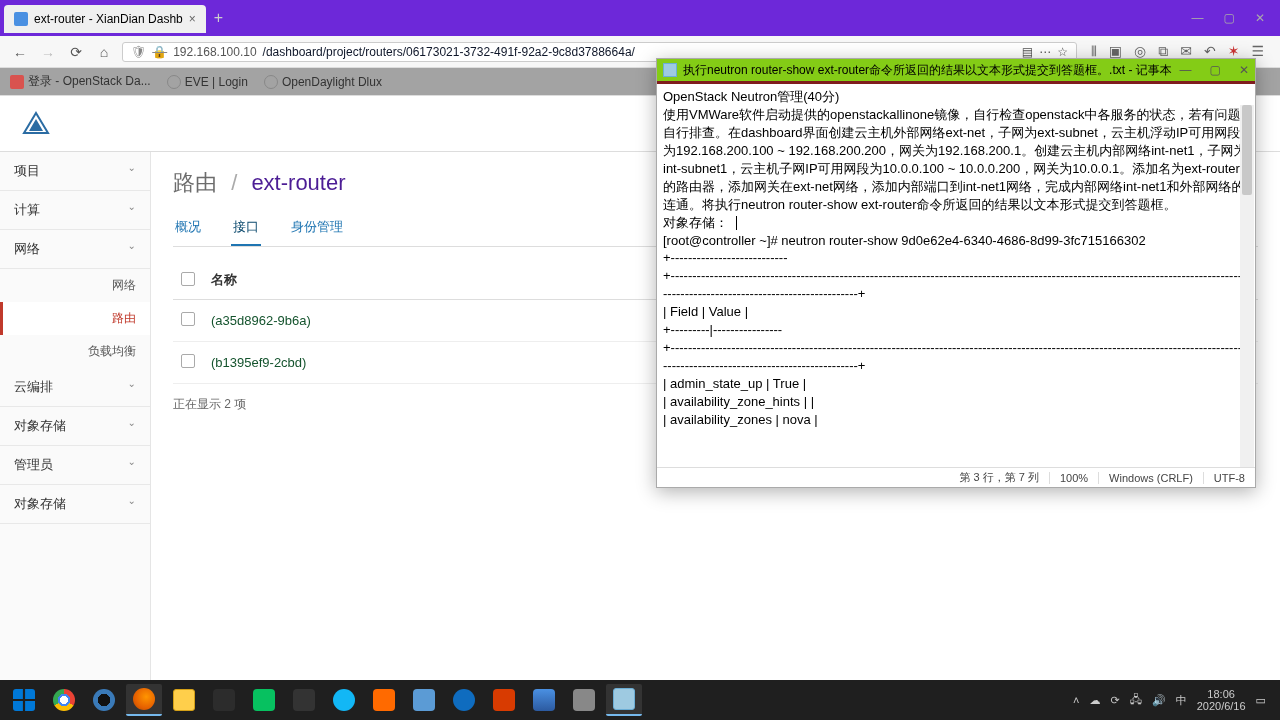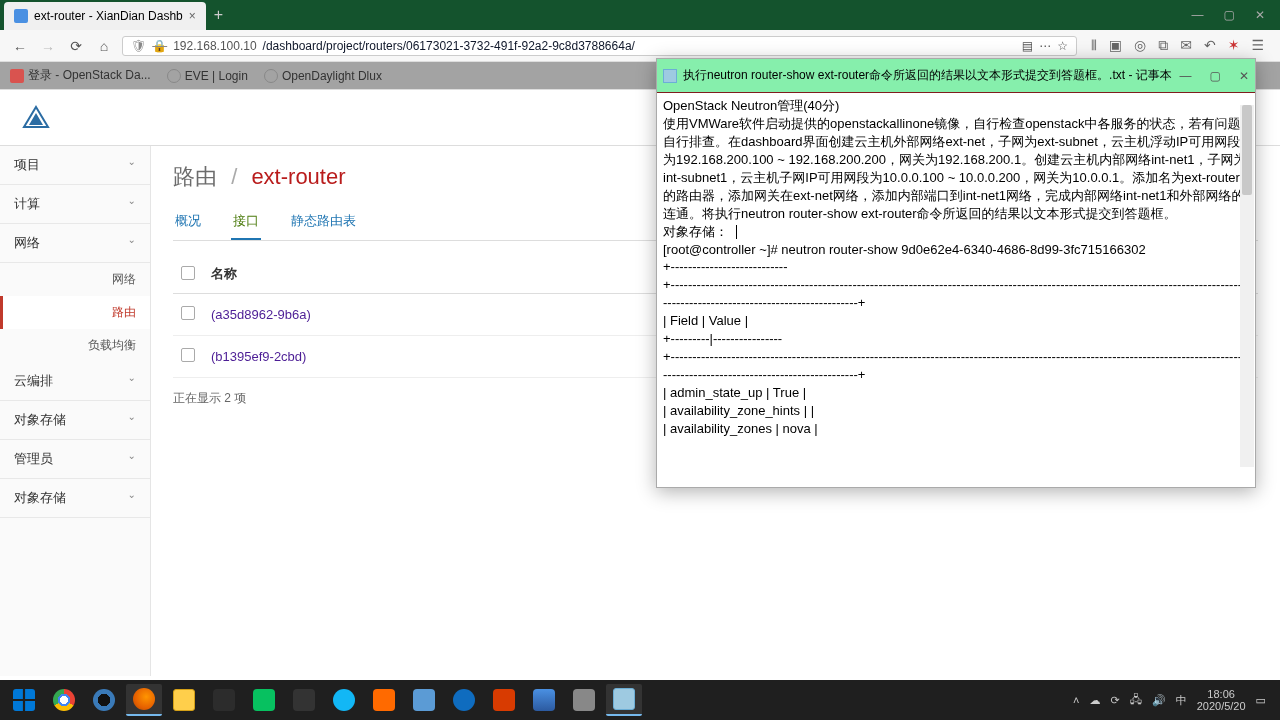"ext-router - XianDian Dashb" .browser-titlebar { background: #14532d -> #6d28d9; height: 30px -> 36px }
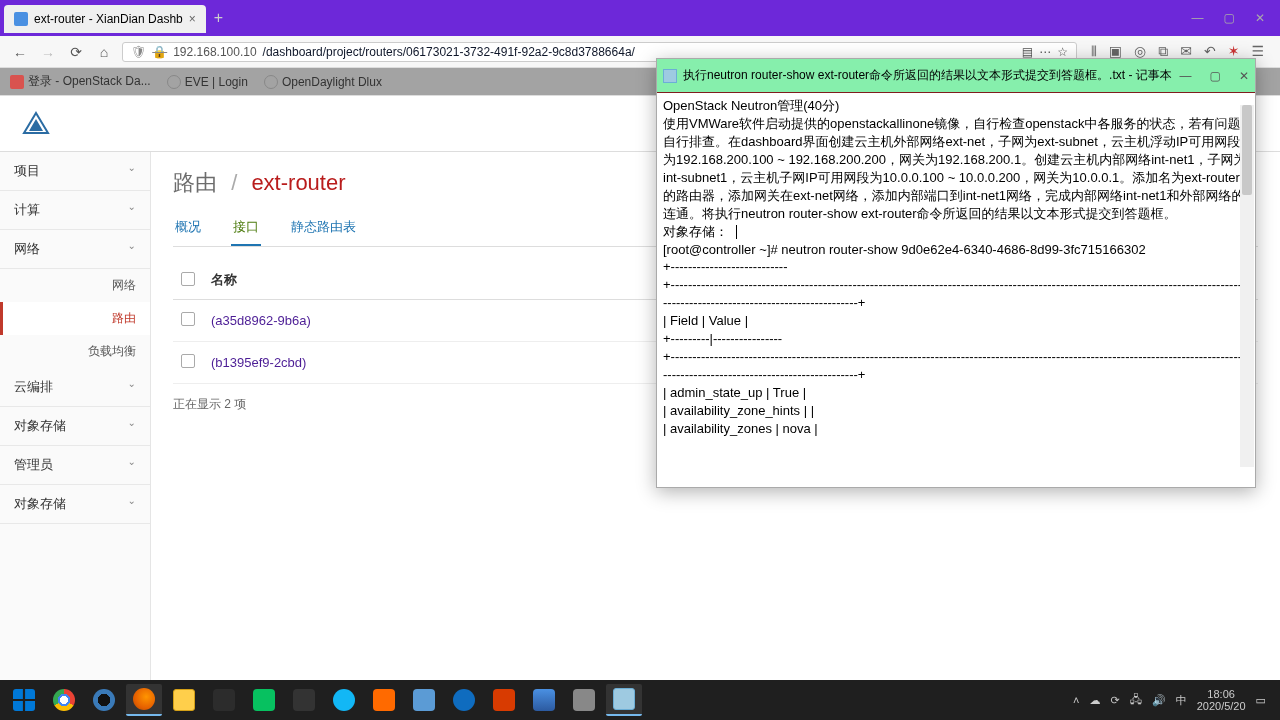"执行neutron router-show" .np-title { background: #86efac -> #84cc16; border-bottom: 1px solid #7f1d1d -> 3px solid #7f1d1d; height: 34px -> 25px }
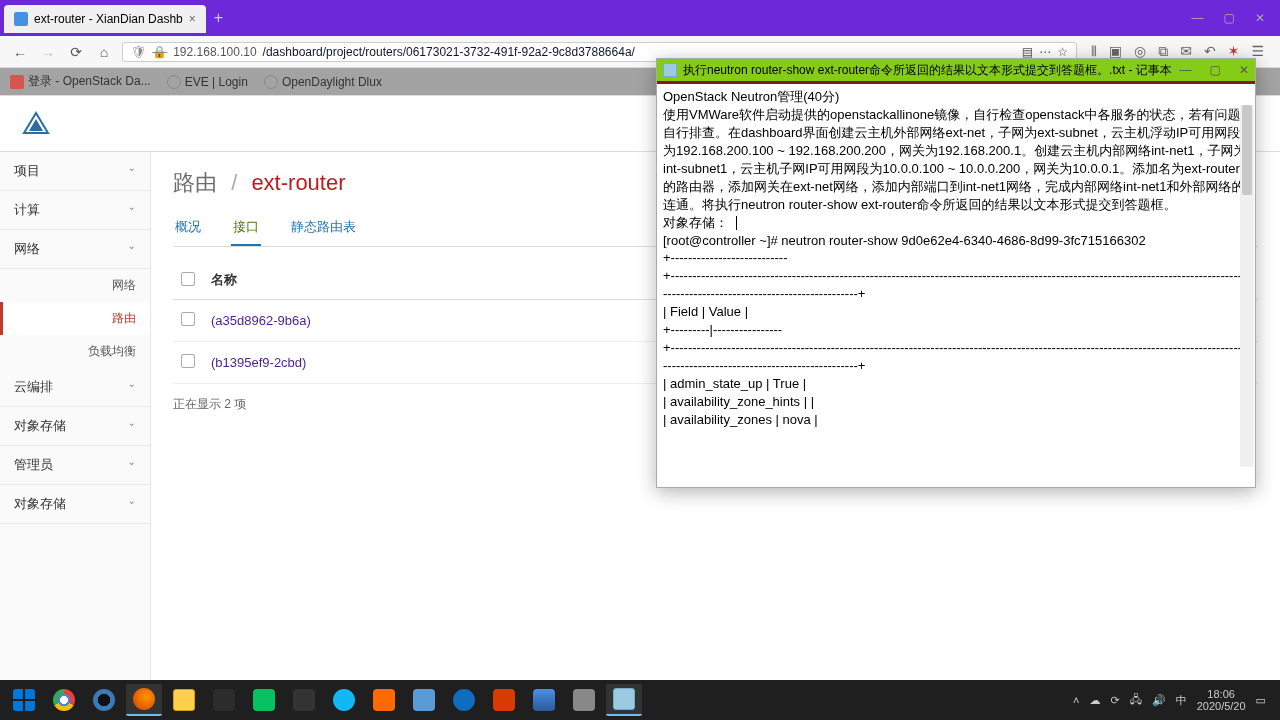"ext-router" .breadcrumb .current { color: #b91c1c -> #4c1d95 }
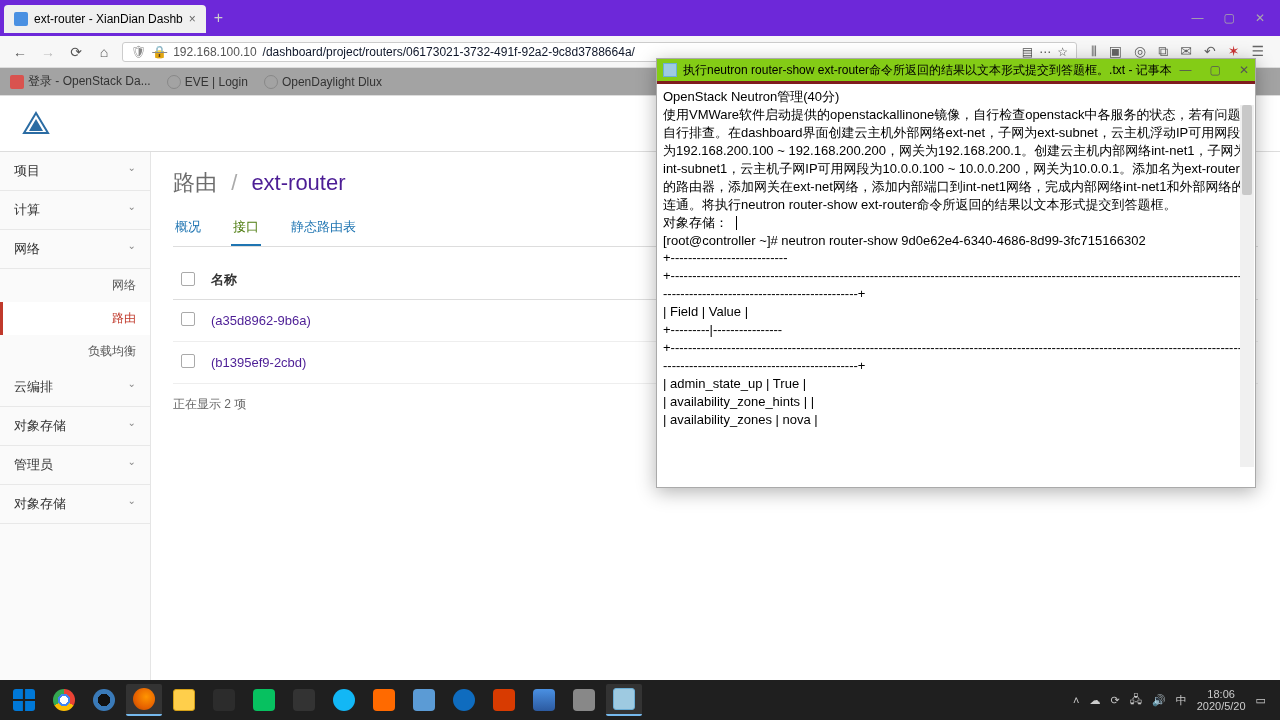"接口" .tab-item.active { color: #4d7c0f -> #0c4a6e }
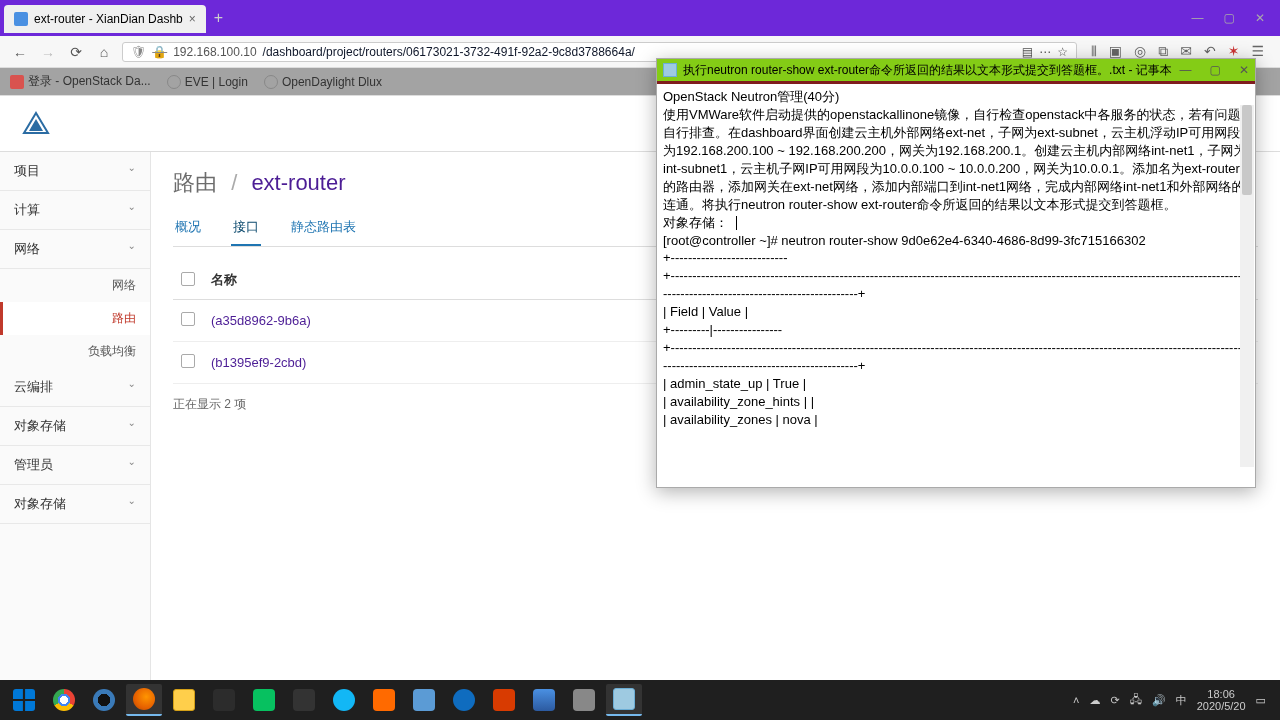"静态路由表" div.tab-item { text: 静态路由表 -> 身份管理 }
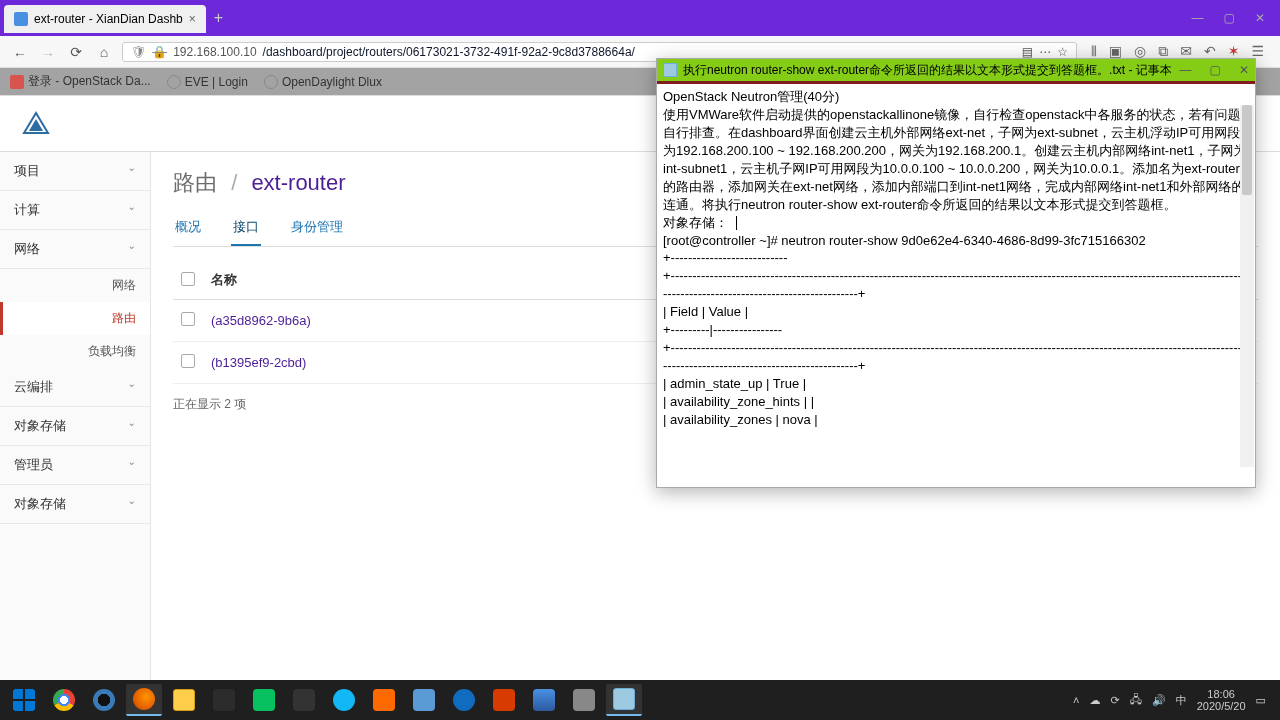"(a35d8962-9b6a)" .table td a { color: #4c1d95 -> #14532d }
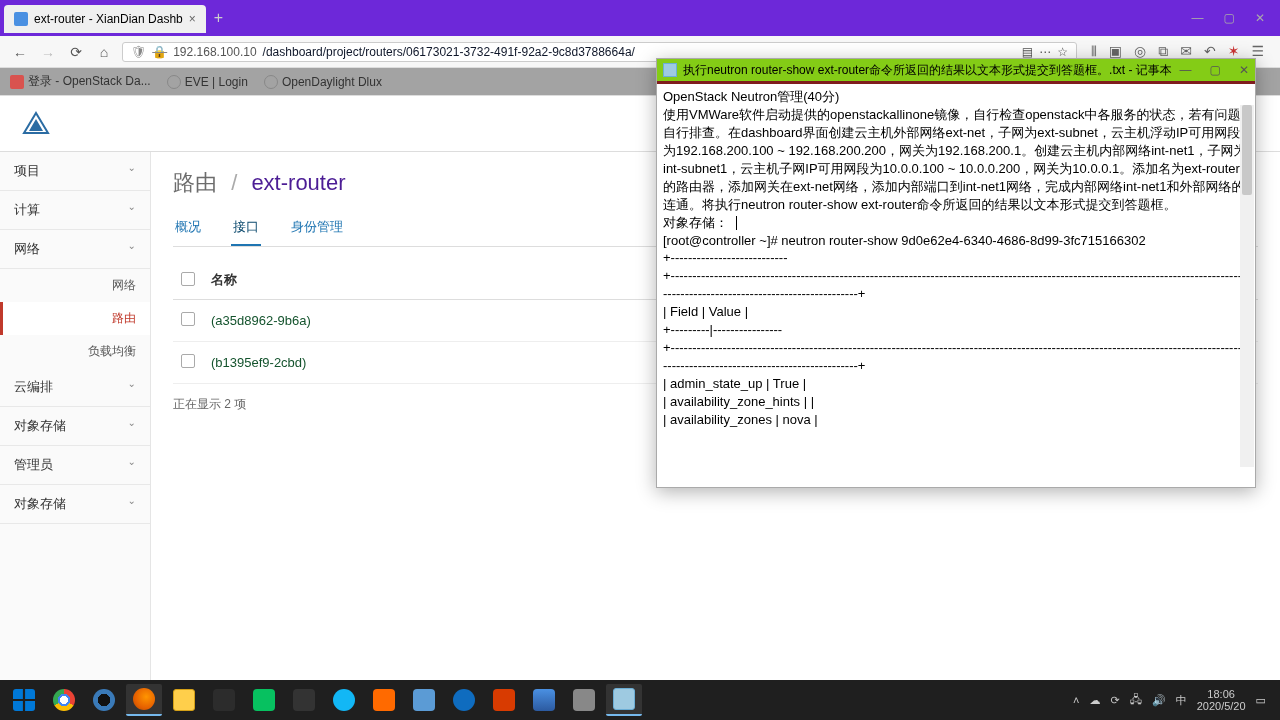"第 3 行，第 7 列" div.np-status { html: none -> <div> <div>第 3 行，第 7 列</div> <div>100%</div> <div>Windows (CRLF)</div> <div>UTF-8</div> </div> }
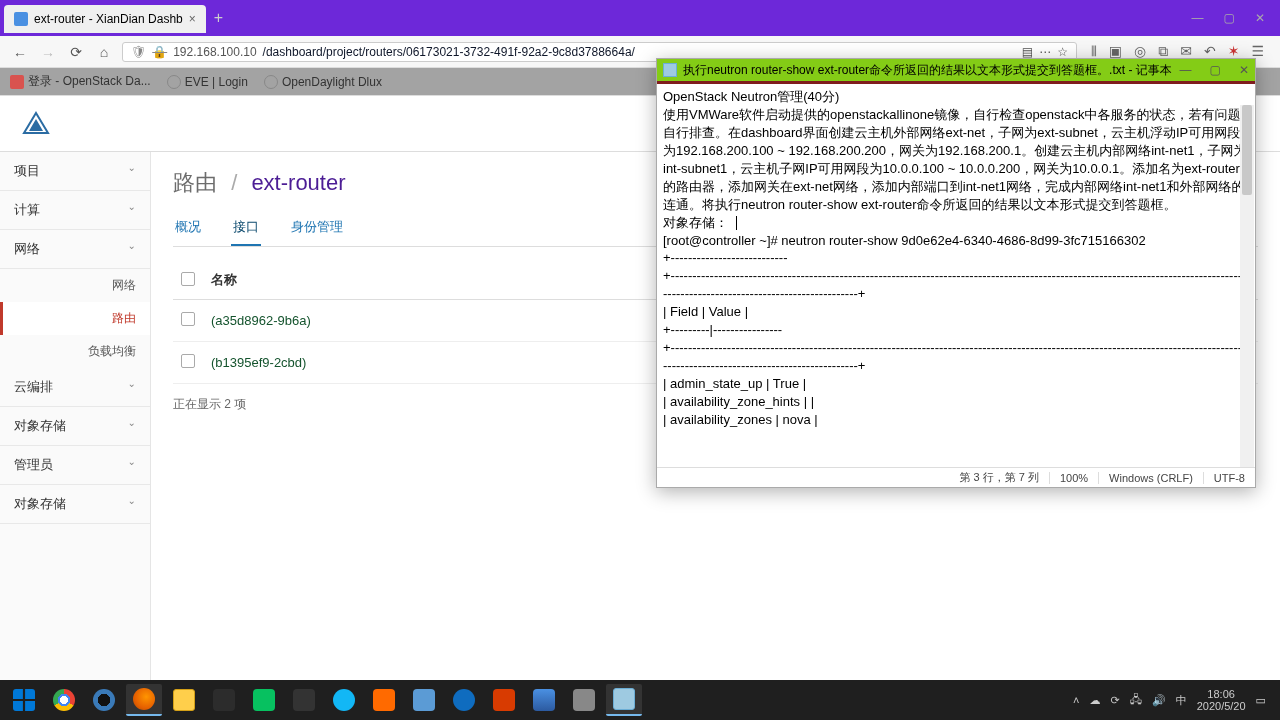"2020/5/20" div { text: 2020/5/20 -> 2020/6/16 }
